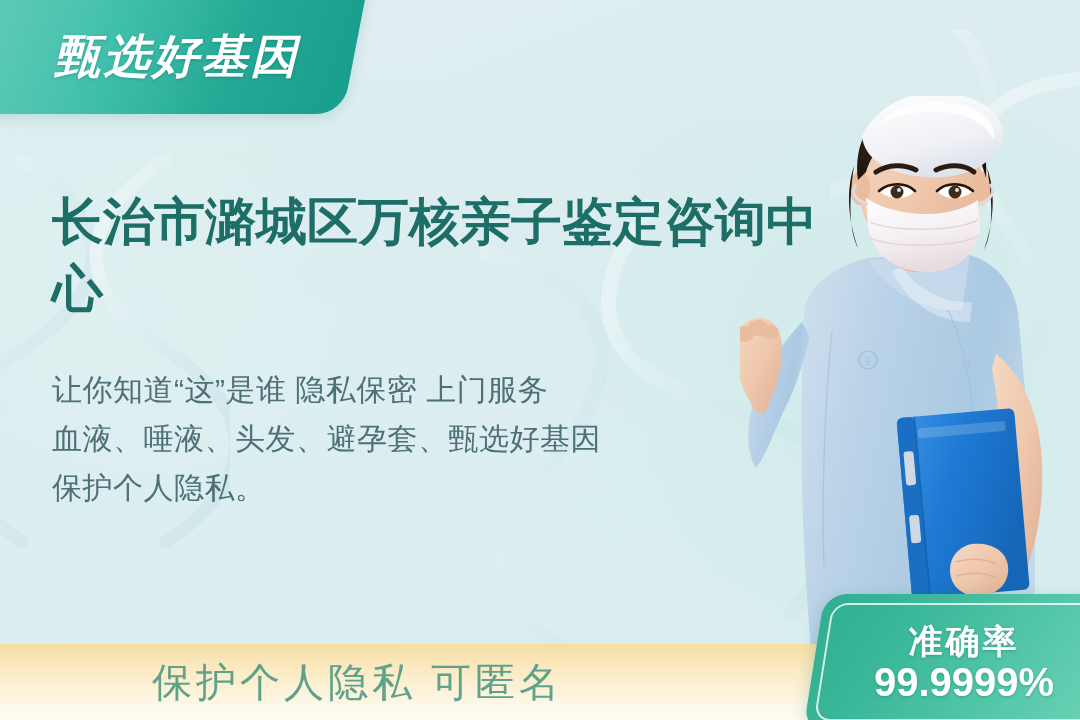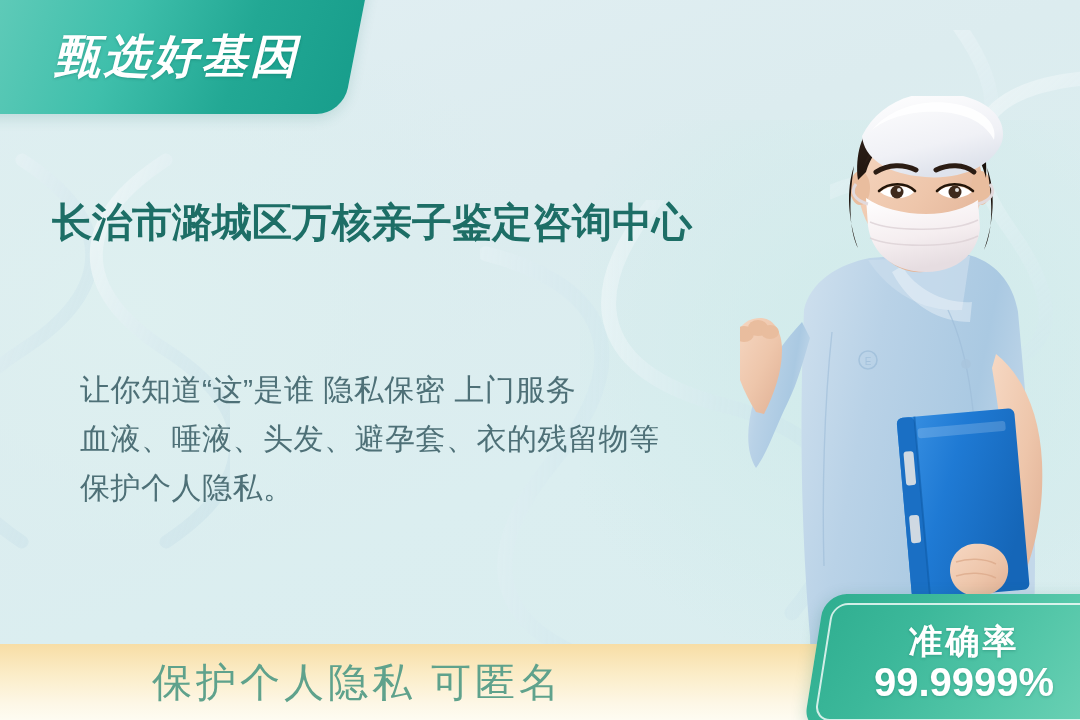"长治市潞城区万核亲子鉴定咨询中心" .headline { font-size: 40px -> 51px; top: 170px -> 162px }
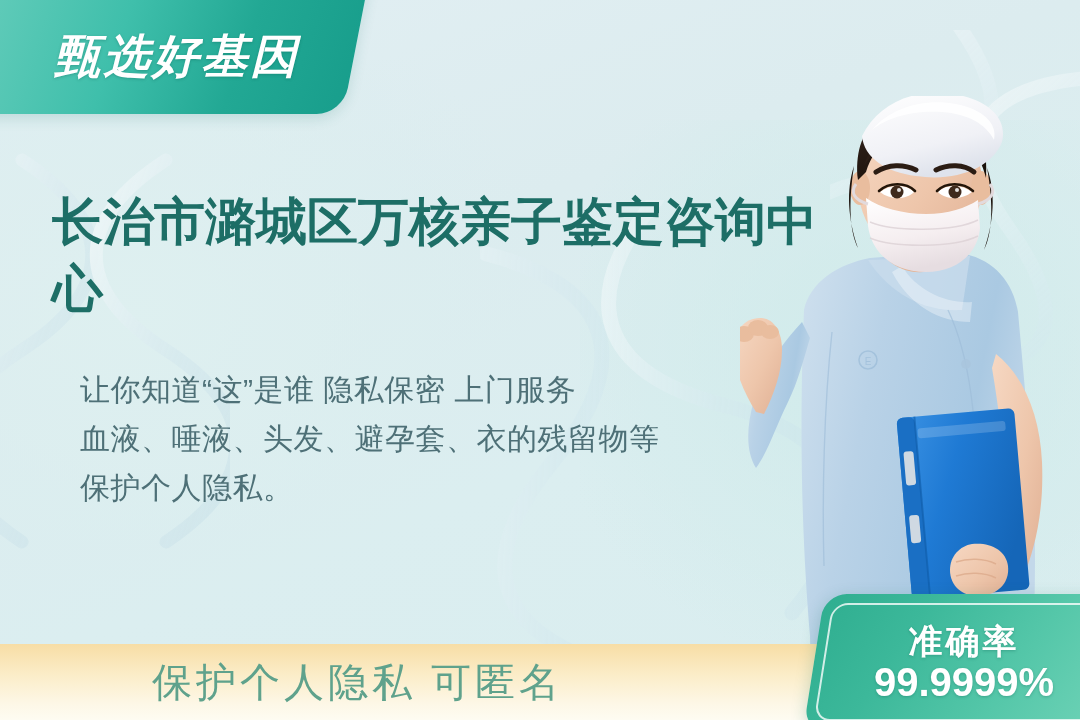"让你知道“这”是谁 隐私保密 上门服务" .body-copy .line { margin-left: 28px -> none }
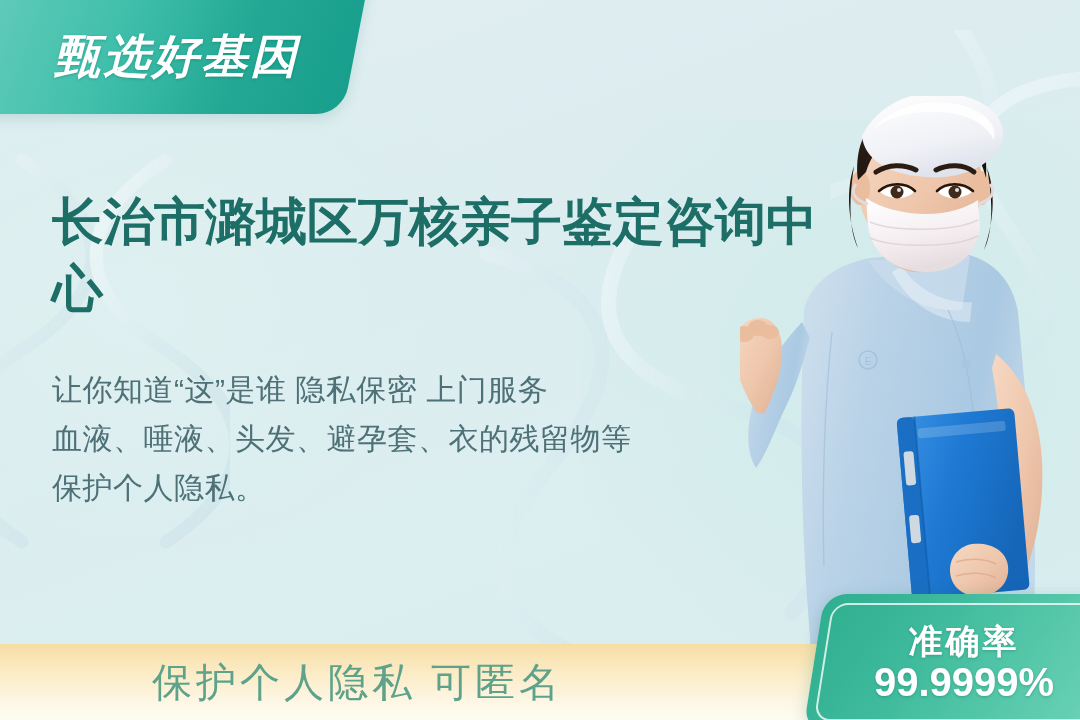"血液、唾液、头发、避孕套、衣的残留物等" span.line { text: 衣的残留物等 -> 甄选好基因 }
